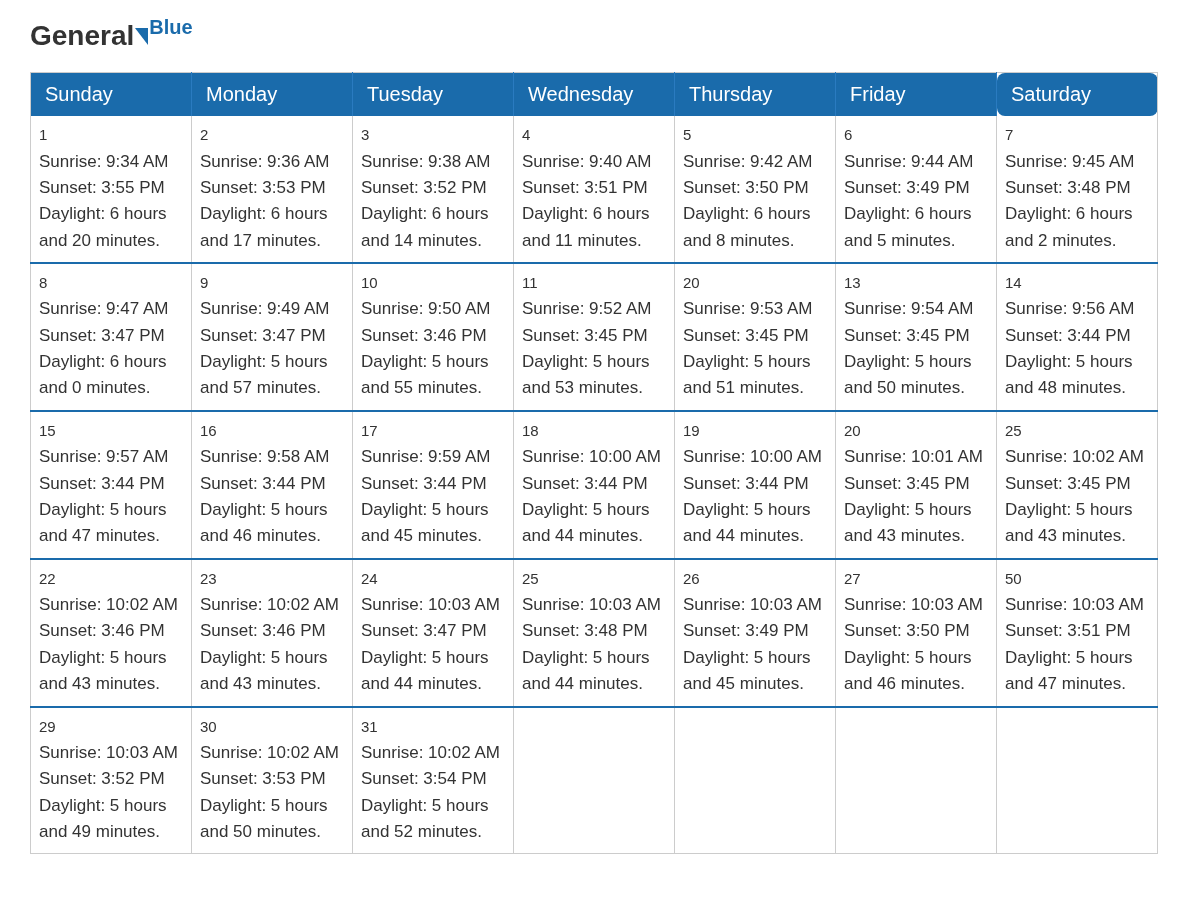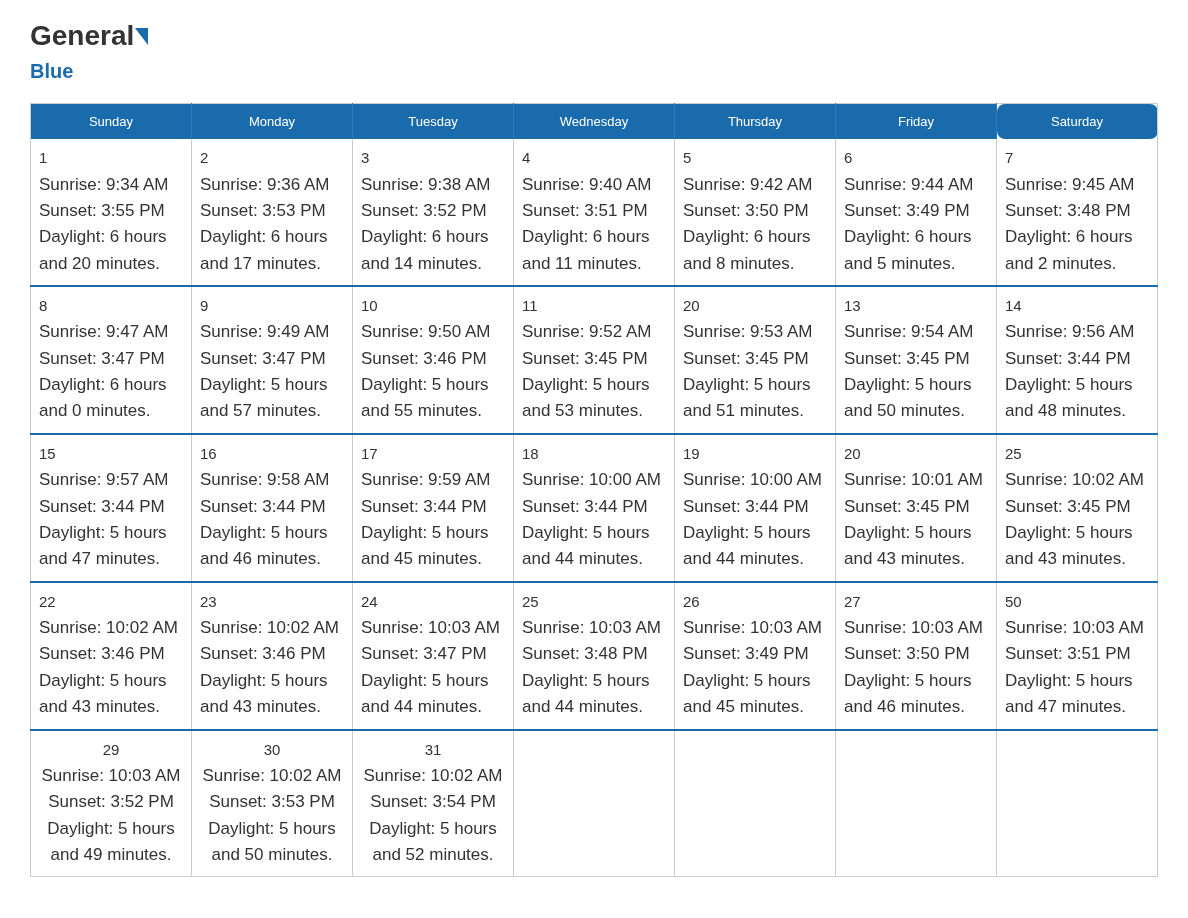"General" .logo { flex-direction: column -> row; gap: 12px -> none }
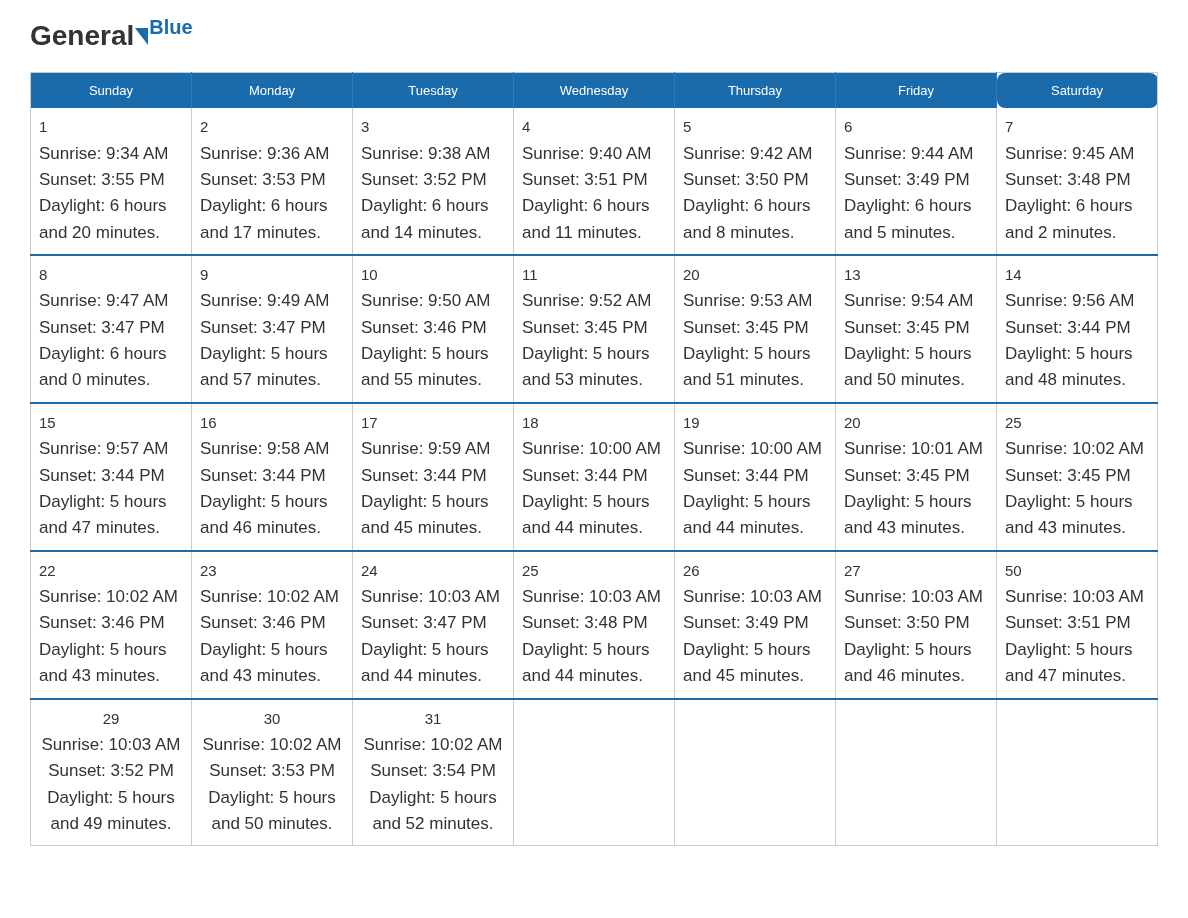"Sunday" .calendar th { font-size: 13px -> 20px; text-align: center -> left }
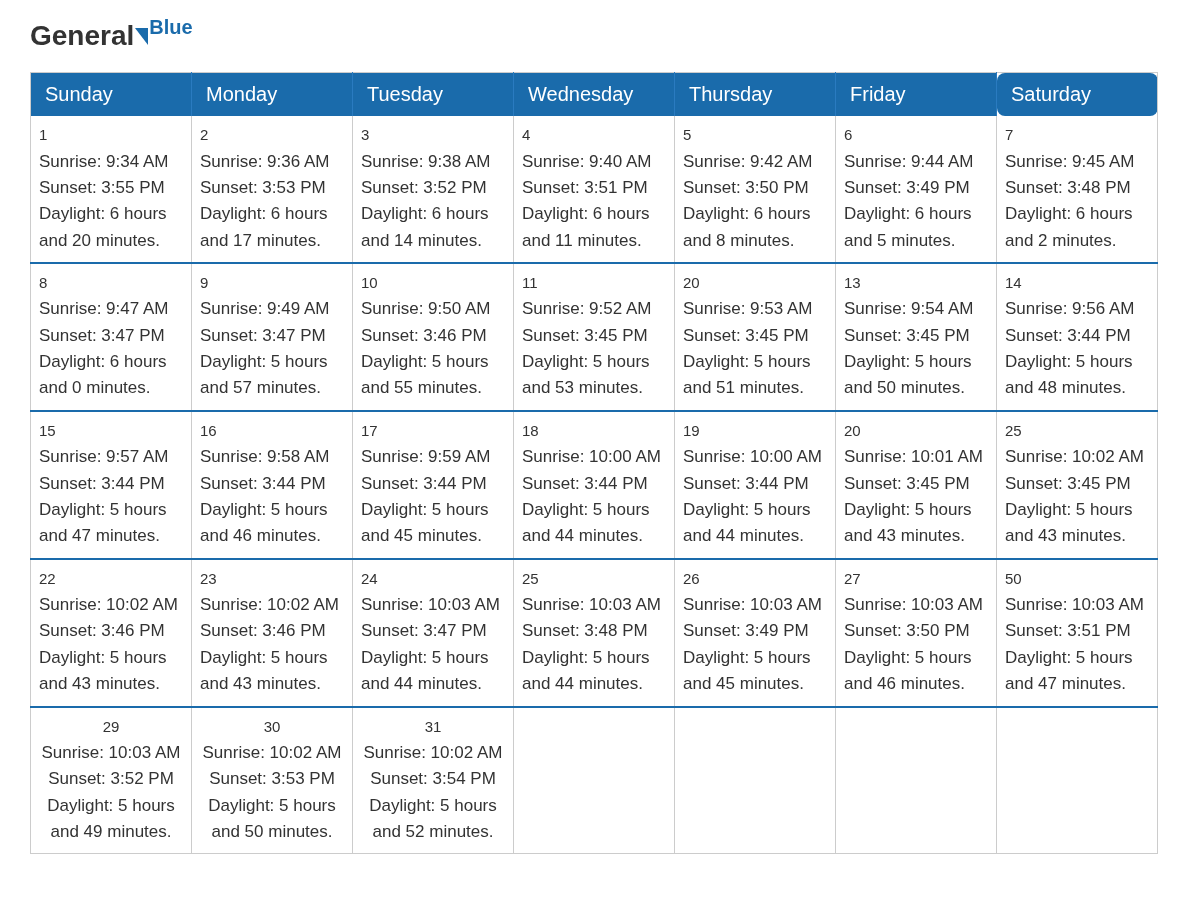"29" .calendar tr:last-child td { text-align: center -> none }
